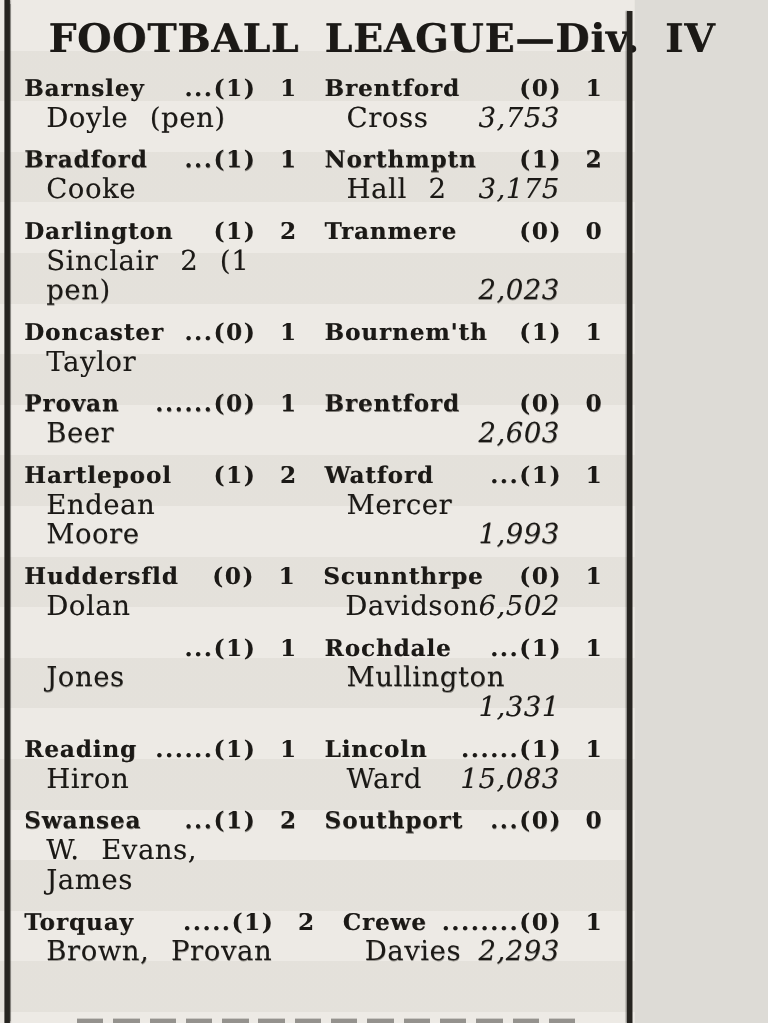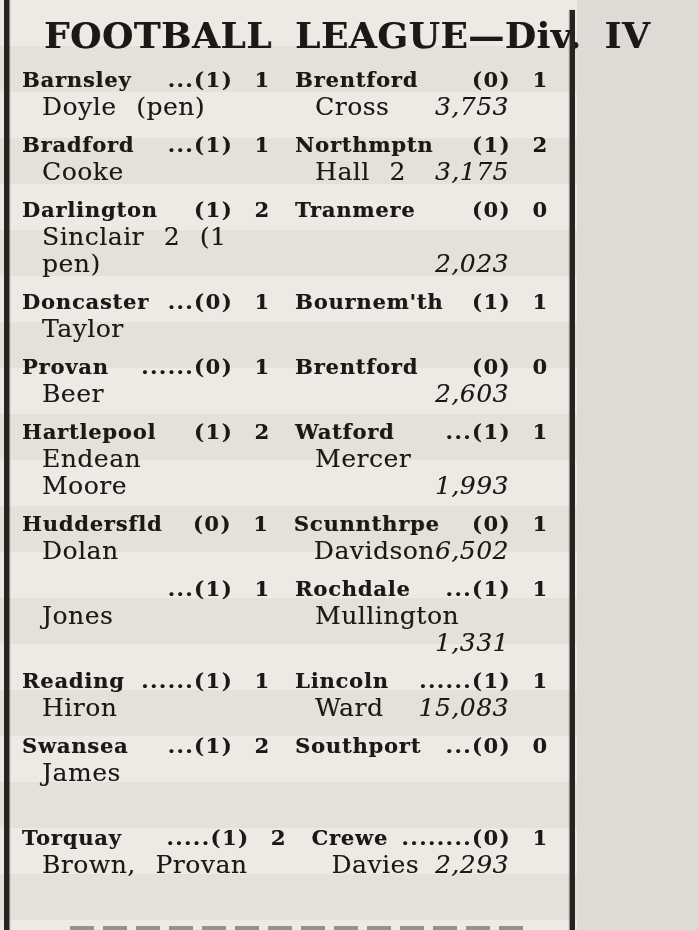"W. Evans," div.detail-line { html: none -> <div> <span>W. Evans,</span> <span></span> </div> }
